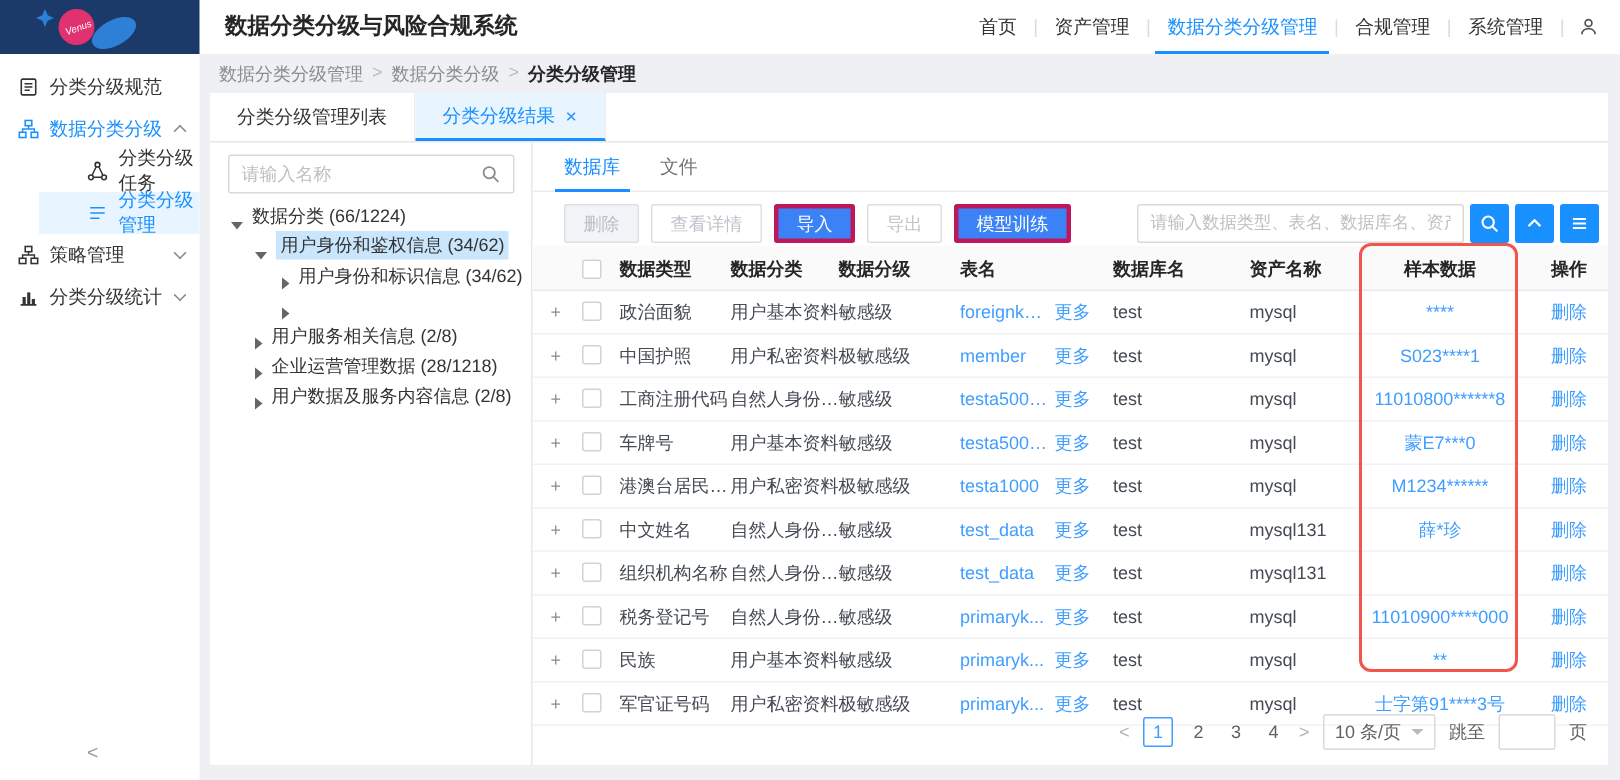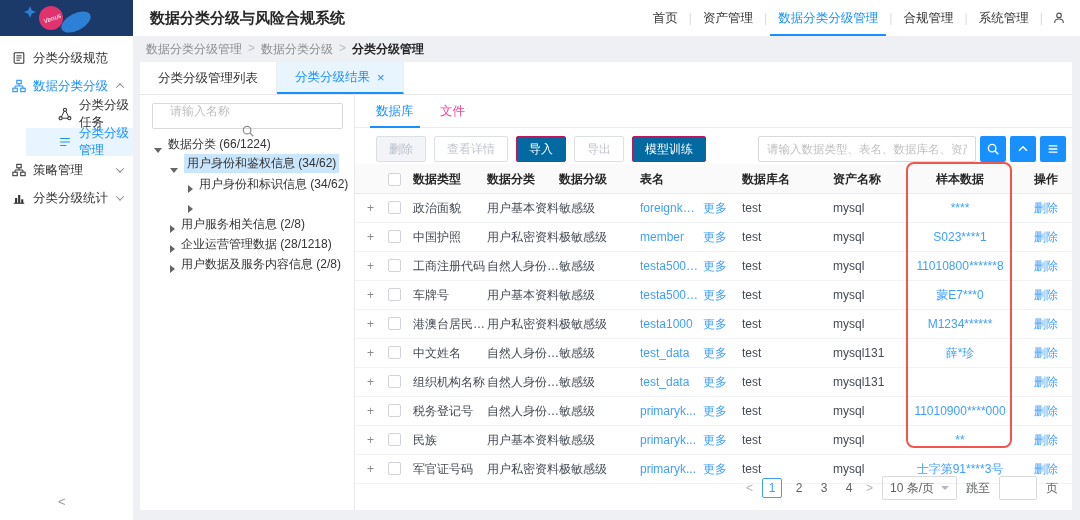"请输入名称" .tsearch { flex-direction: column -> none; padding: 0 20px -> 0 8px }
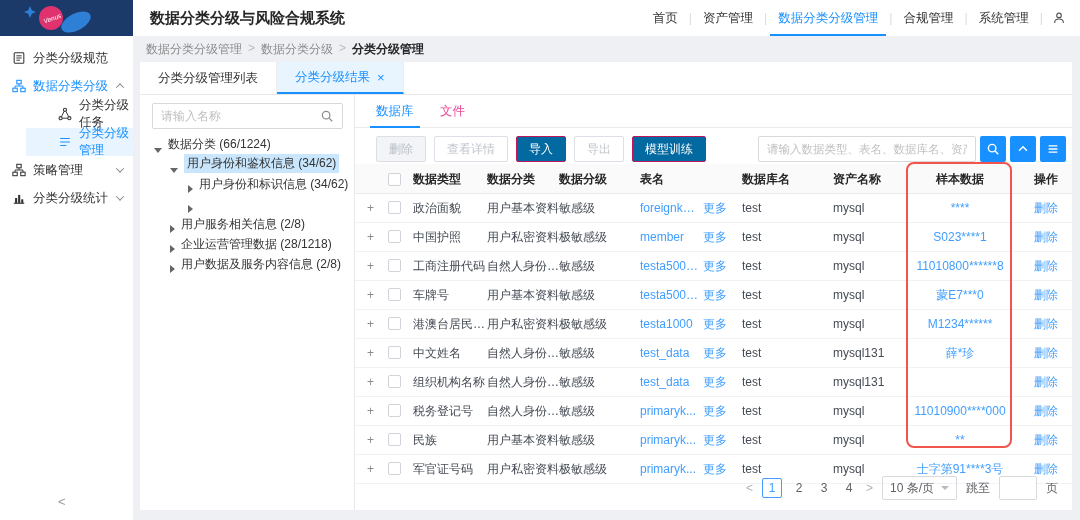"文件" .mtab { color: #ec4899 -> #737373 }
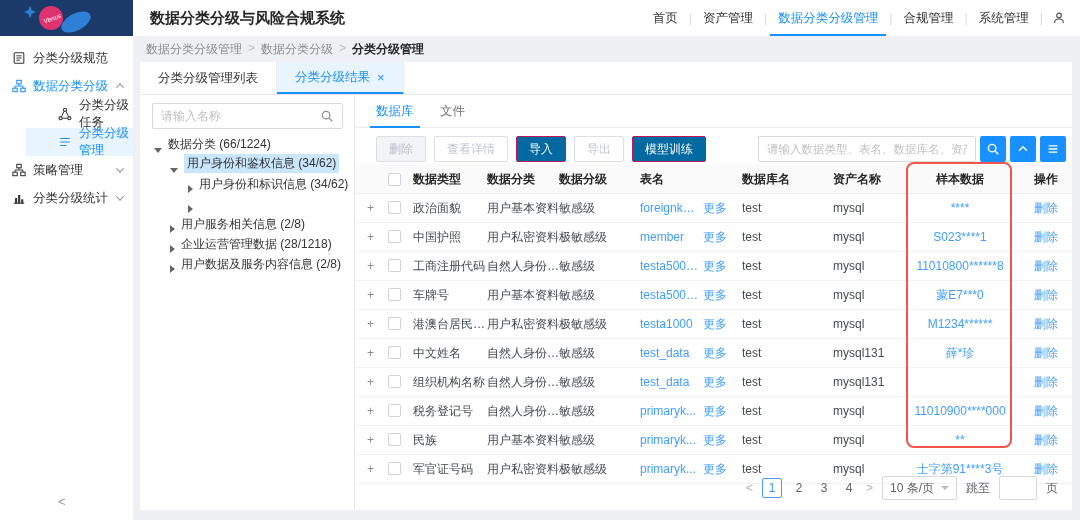"导入" .btn.primary { background: #0369a1 -> #3b82f6; border: 1px solid #be185d -> 3px solid #be185d }
